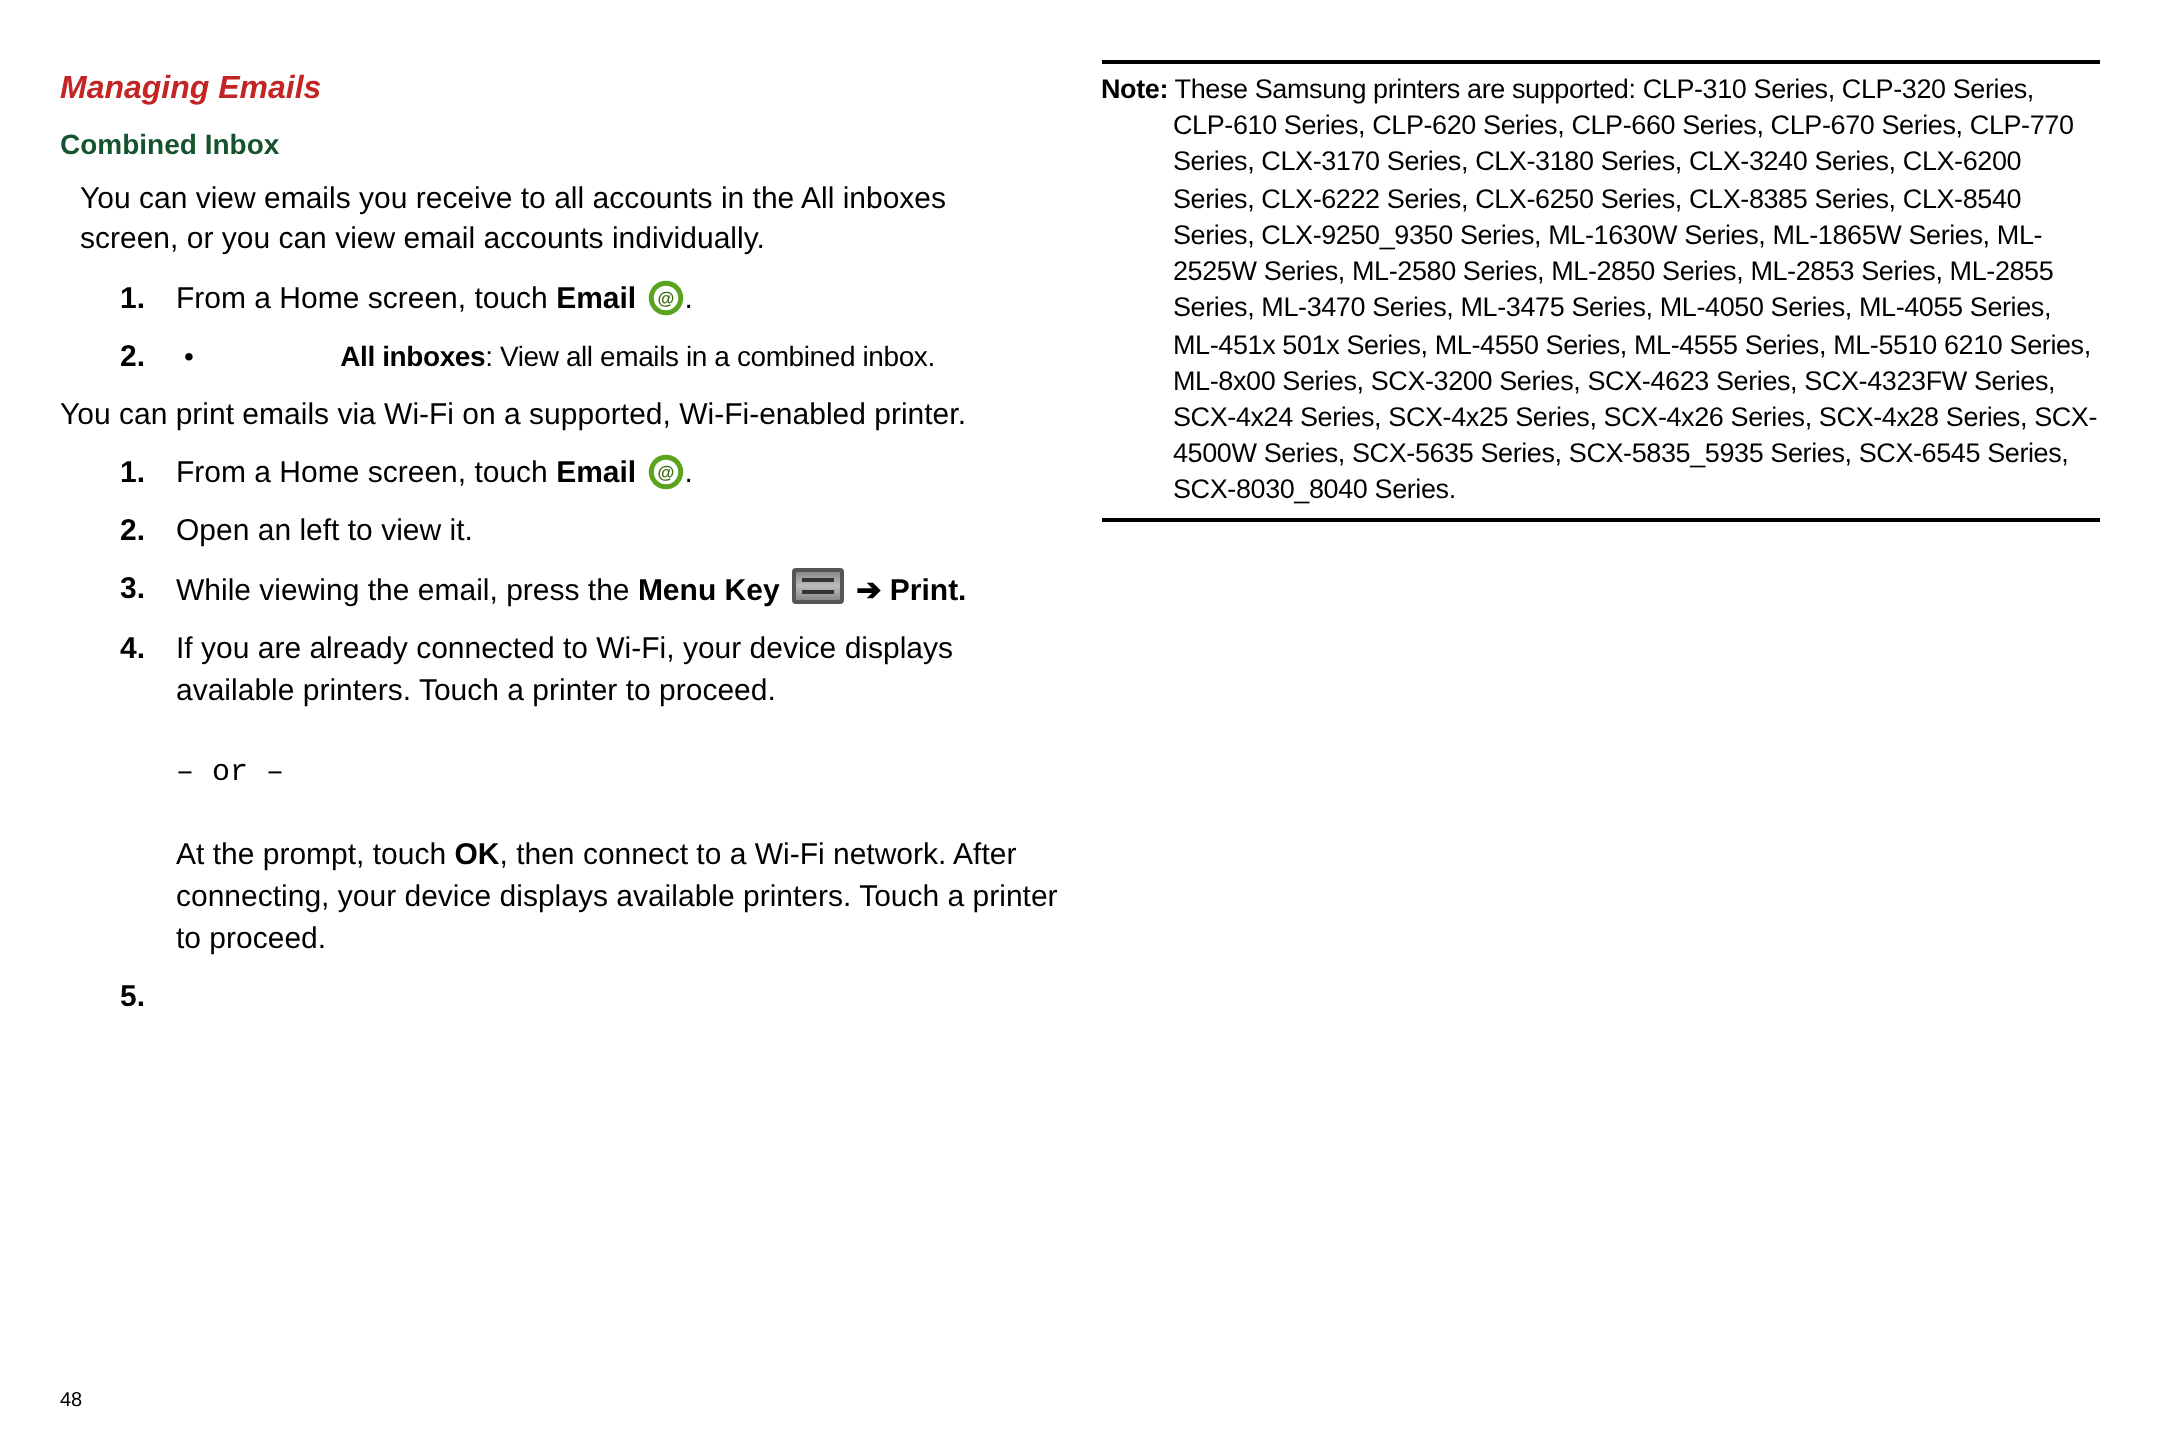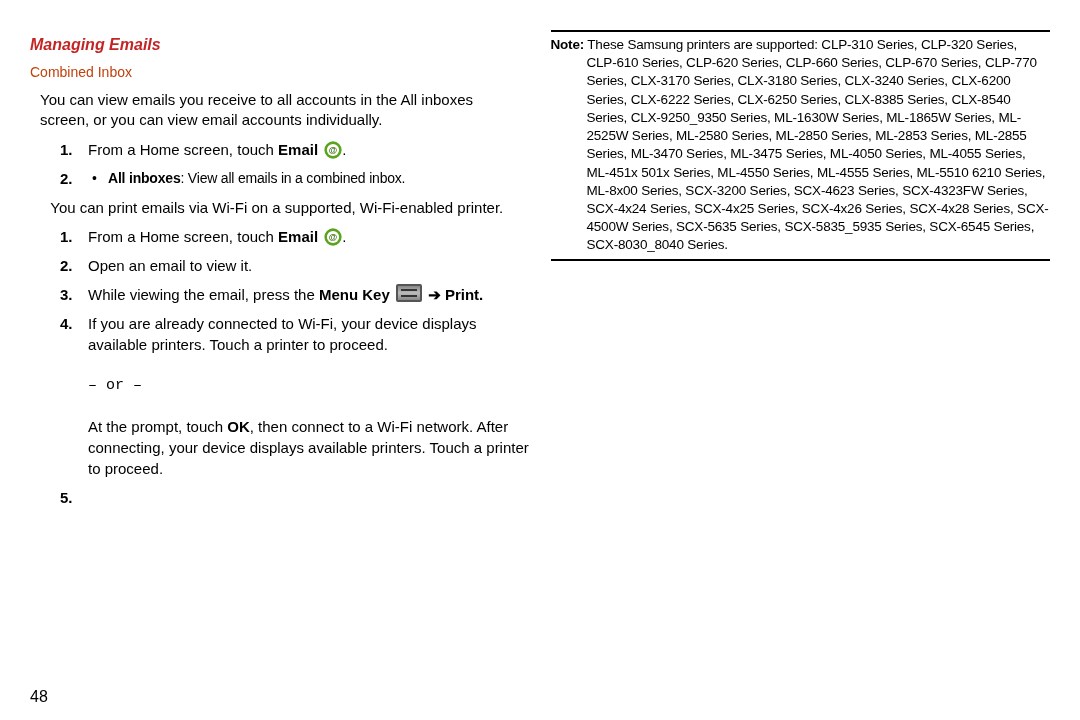"Combined Inbox" .h2 { color: #c2410c -> #14532d; font-weight: normal -> bold }
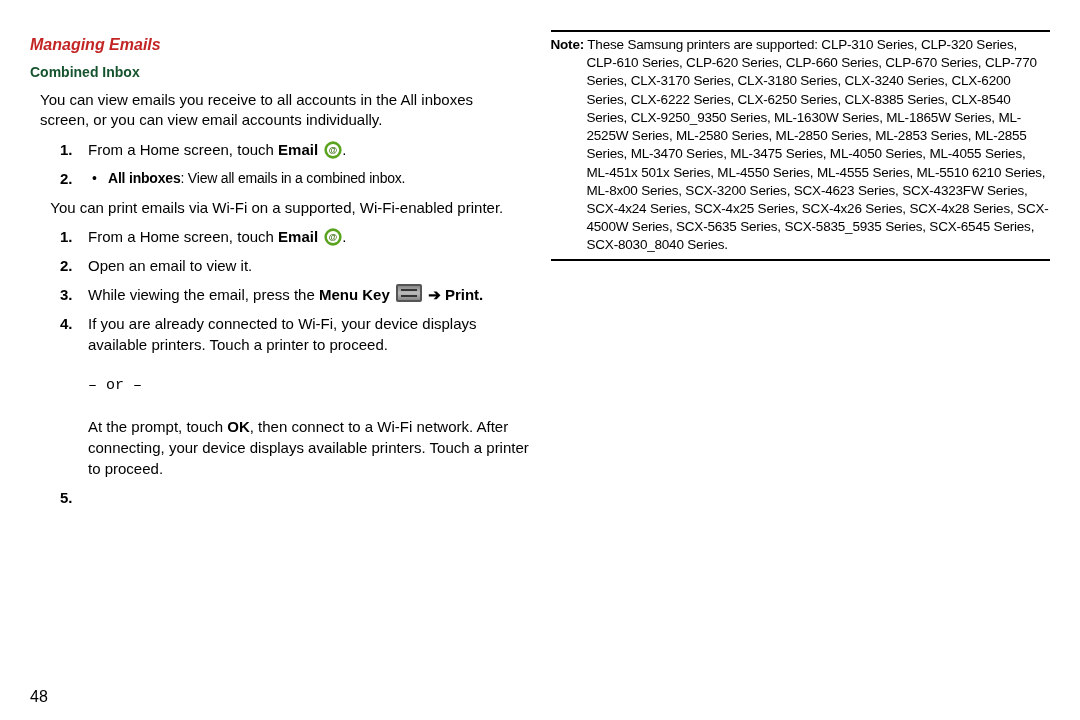"All inboxes: View all emails" ul.bullets { text-align: none -> center }
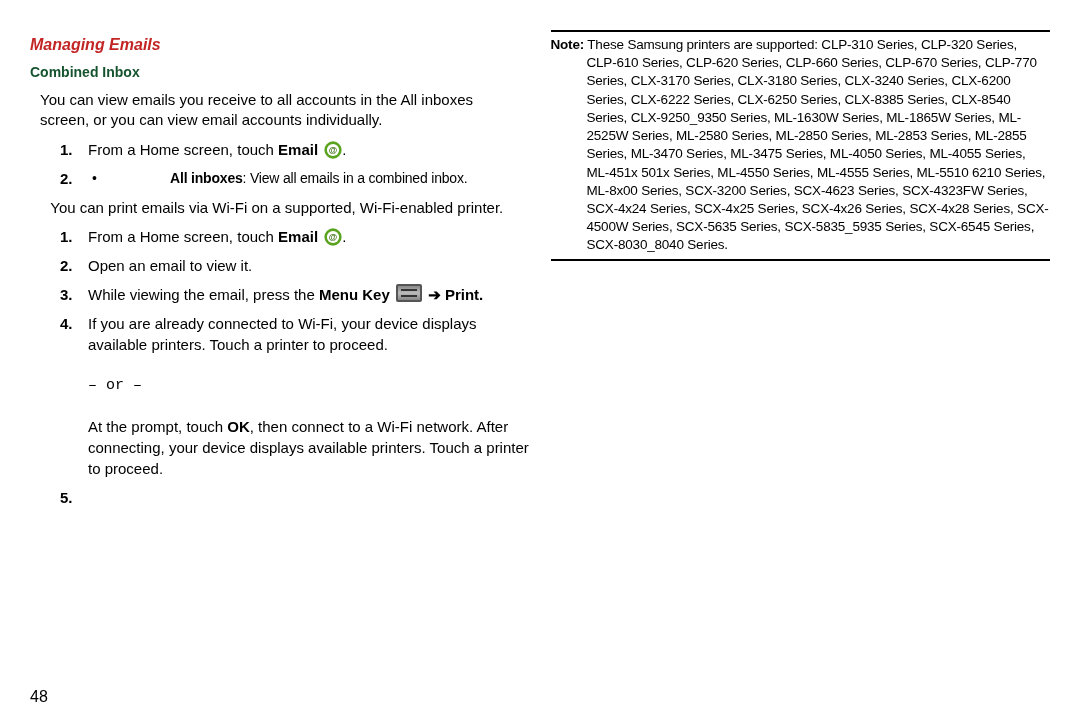"You can print emails via" div.para { text-align: center -> none }
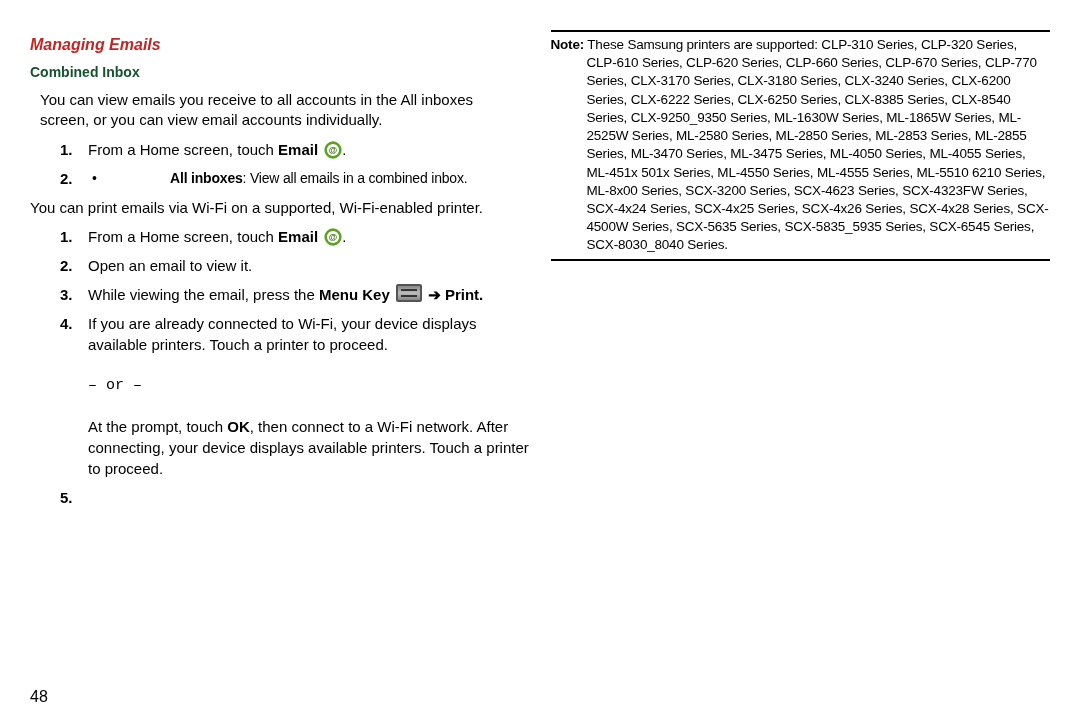"Open an email to view" span { text: email -> left }
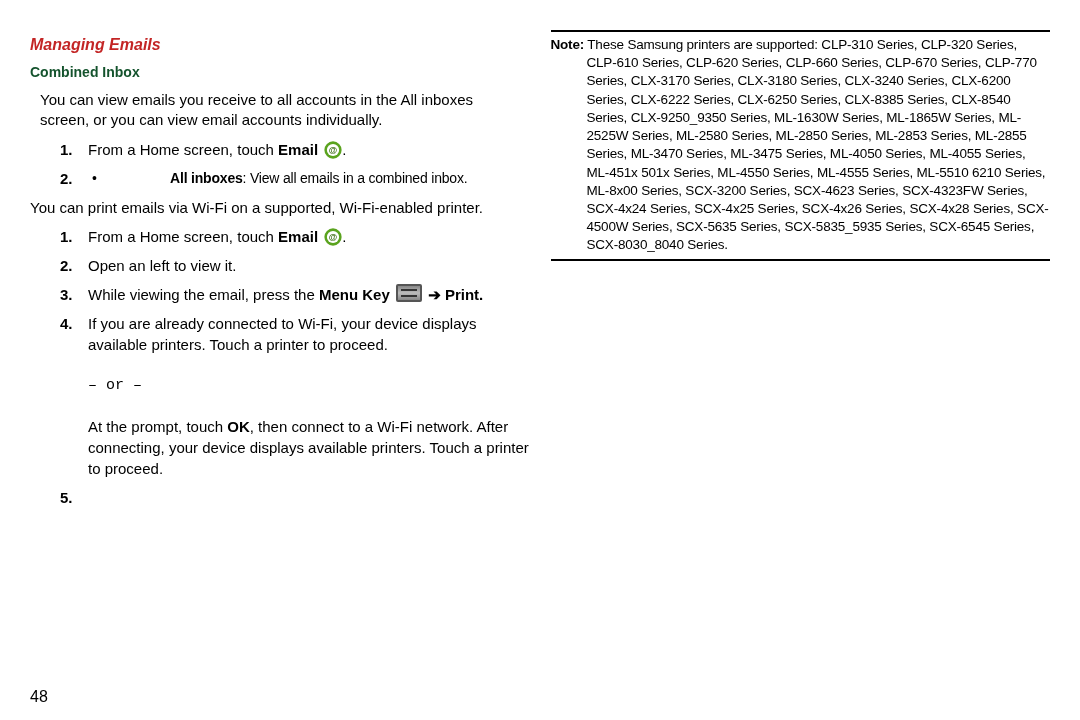"48" .pagenum { font-size: 16px -> 10px }
